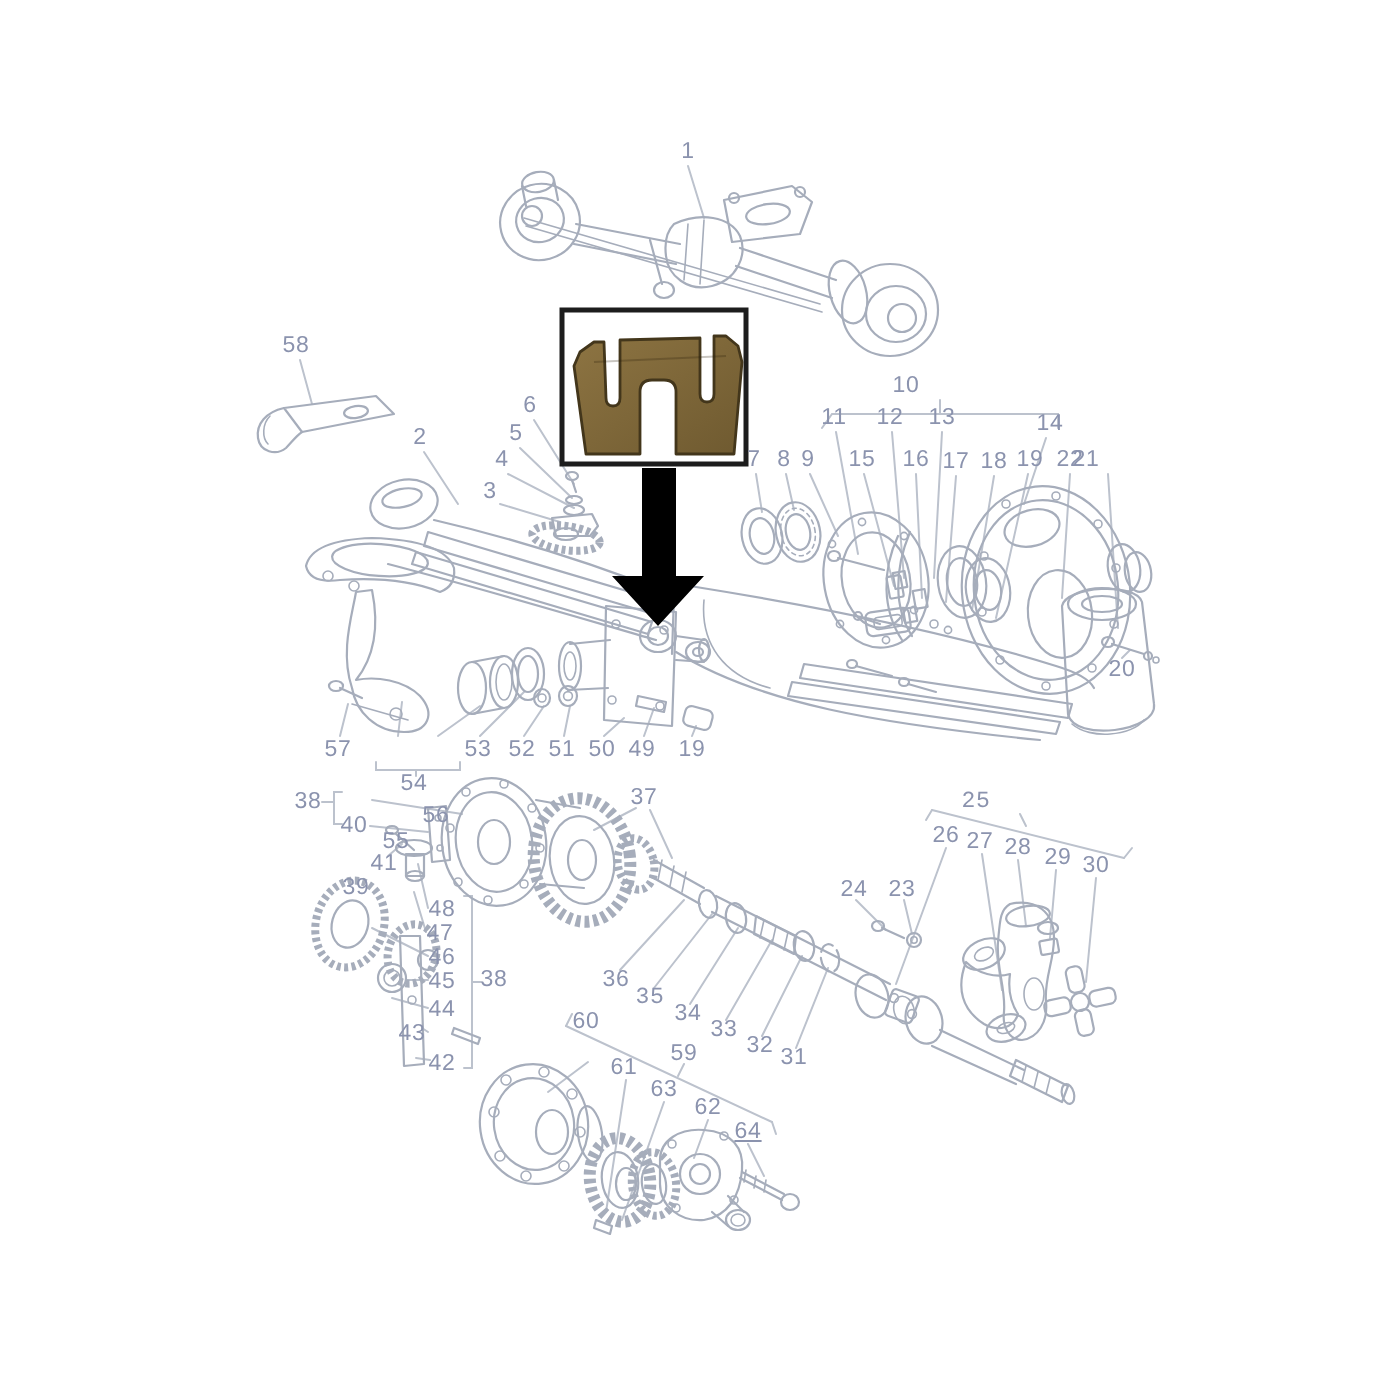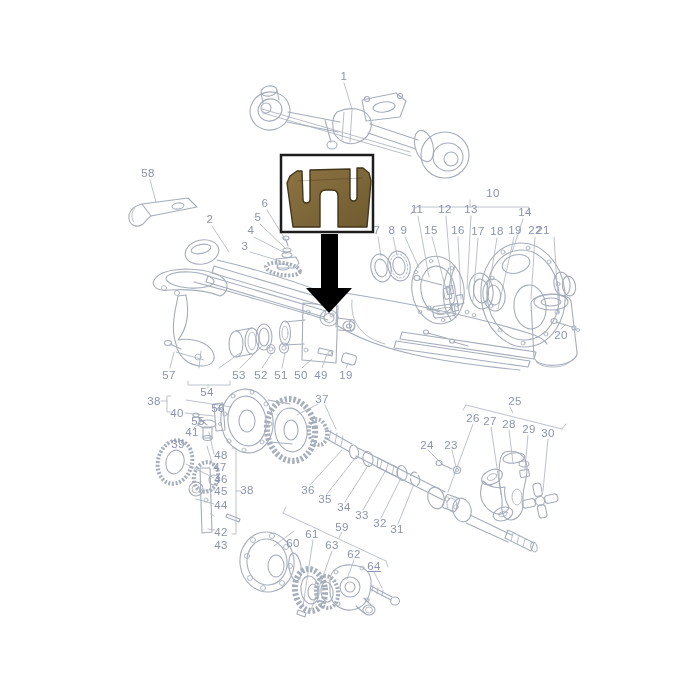"10" span.part-label { left: 493px -> 453px }
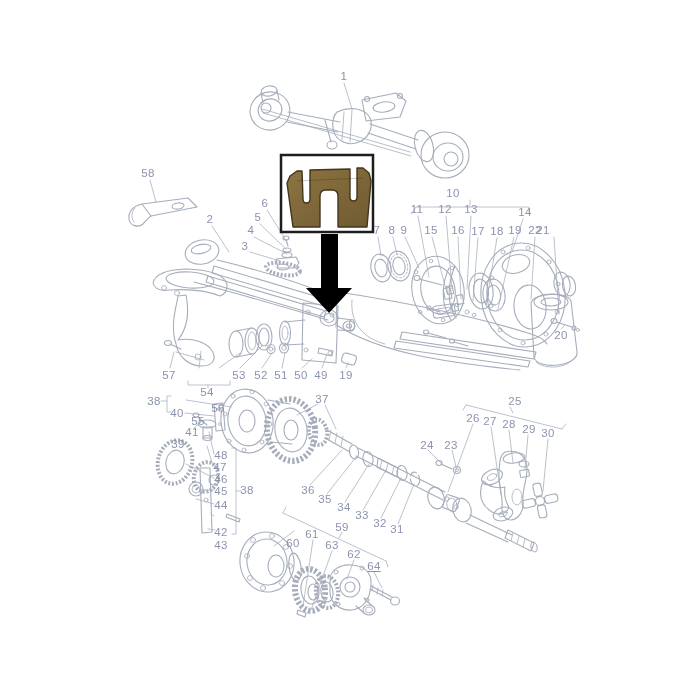"25" span.part-label { font-family: none -> Liberation Mono, monospace; left: 515px -> 488px }
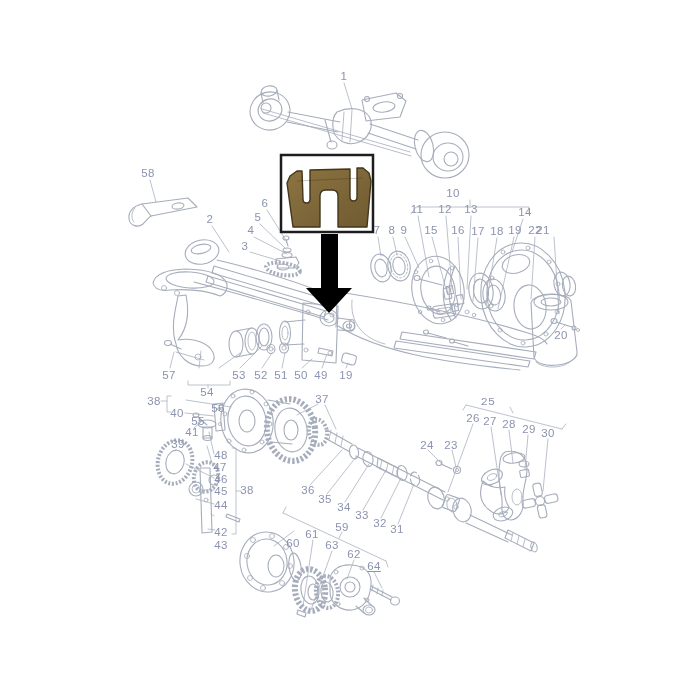"35" span.part-label { font-family: none -> Liberation Mono, monospace }
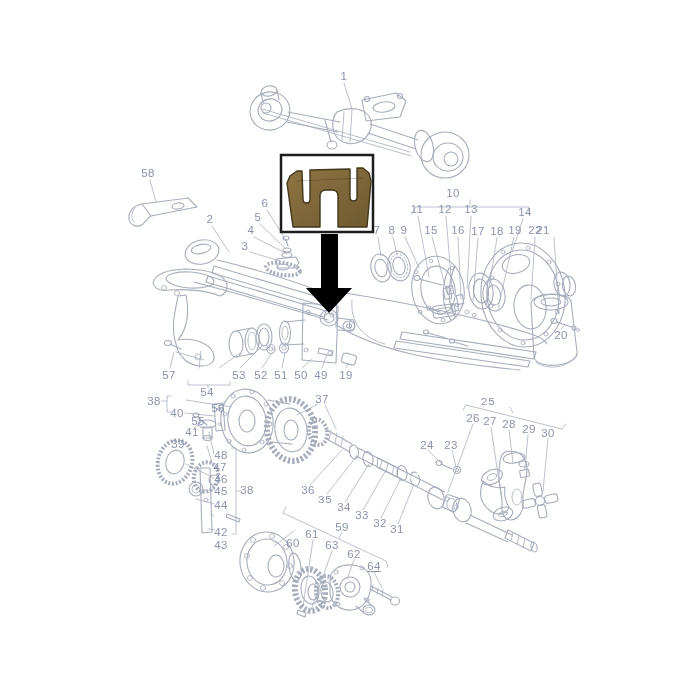"43" span.part-label { left: 221px -> 206px; margin-top: 28px -> none }
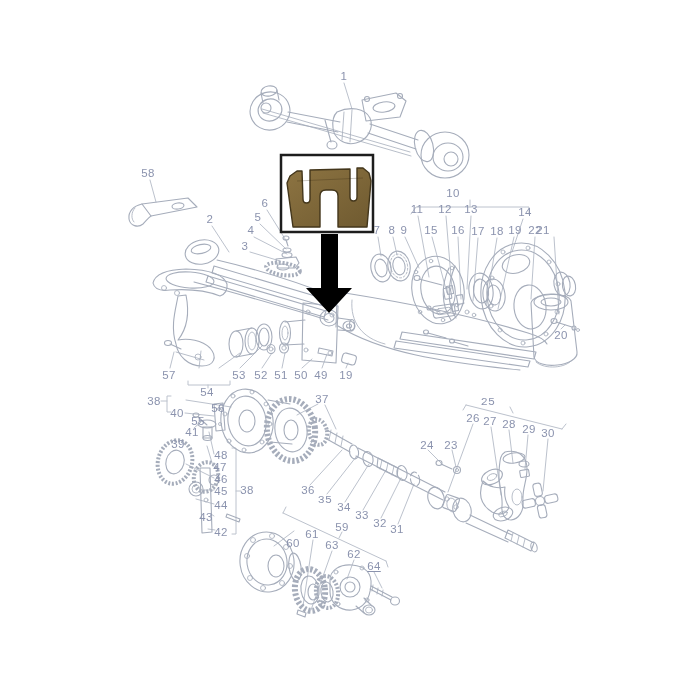"60" span.part-label { top: 543px -> 511px }
